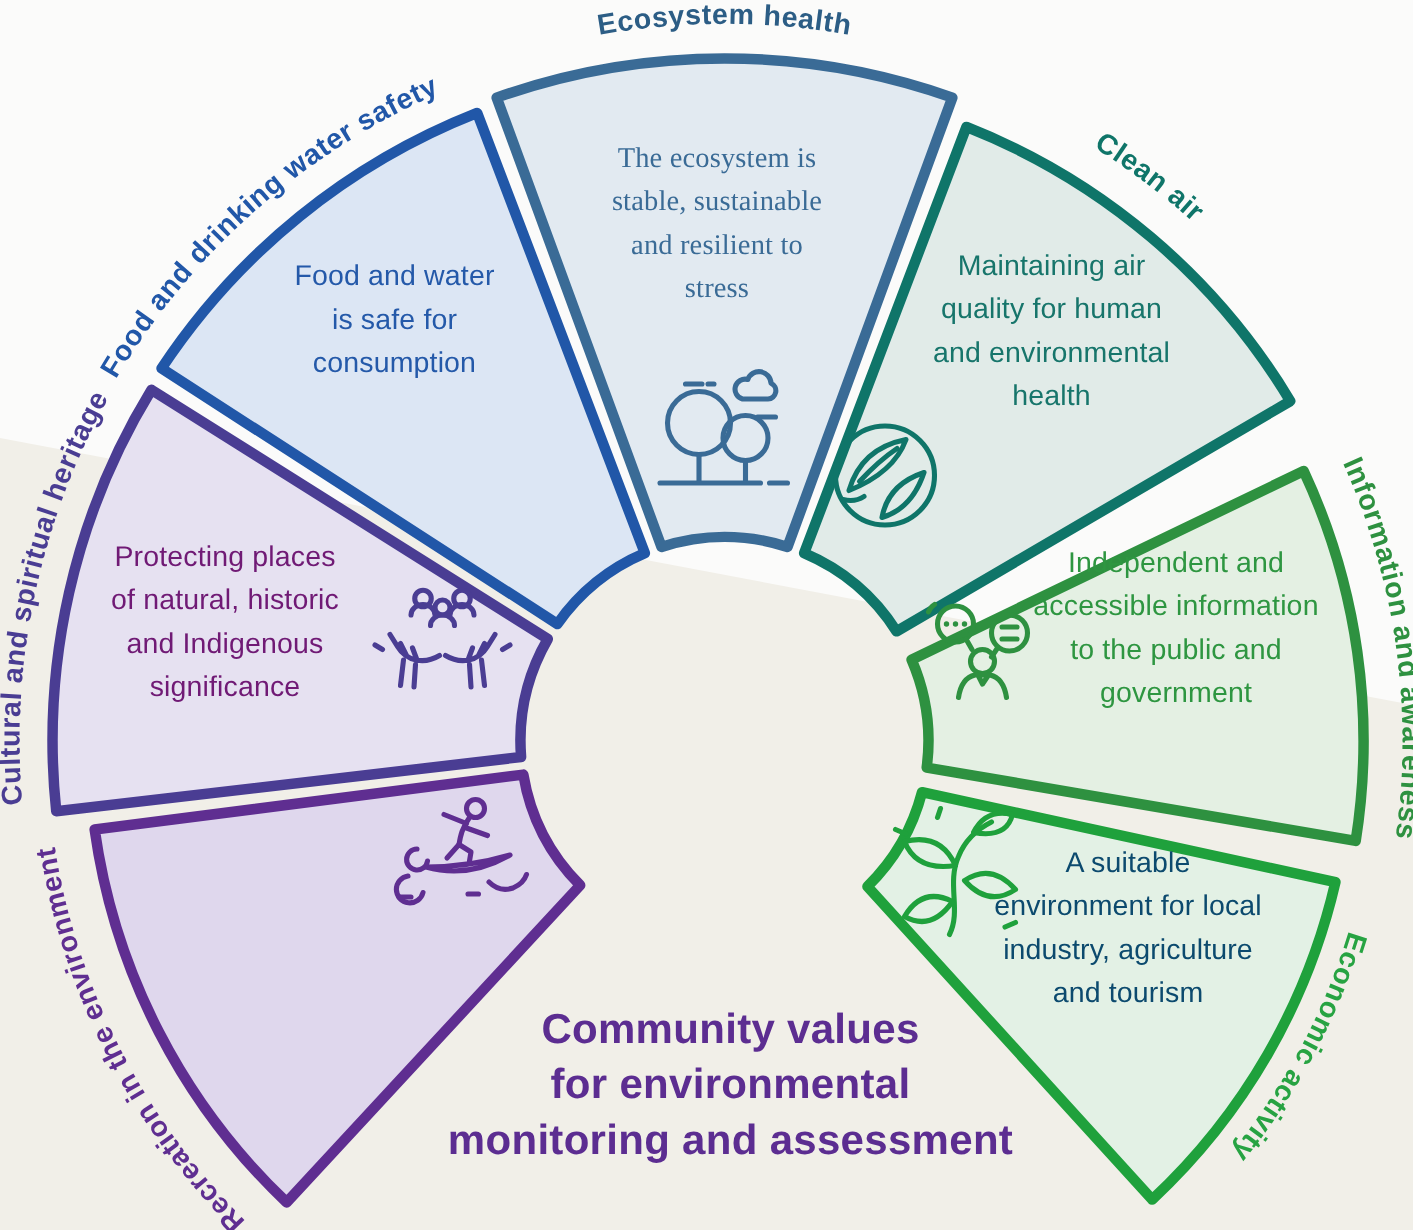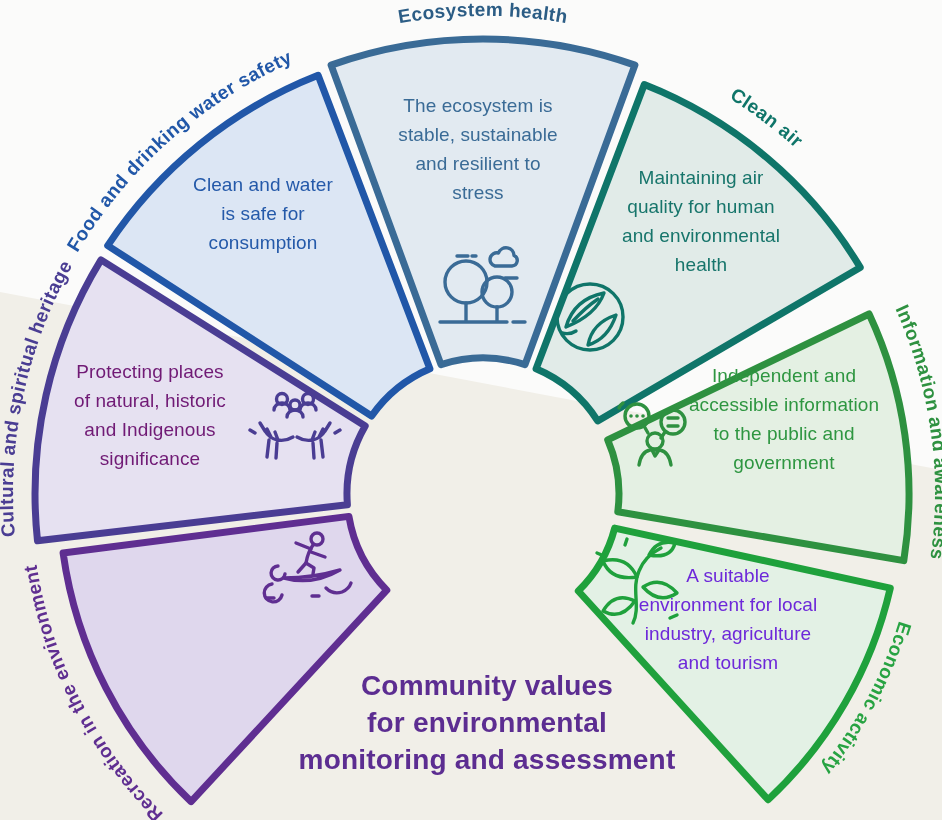"The ecosystem is" div.desc { font-family: none -> Liberation Serif, serif }
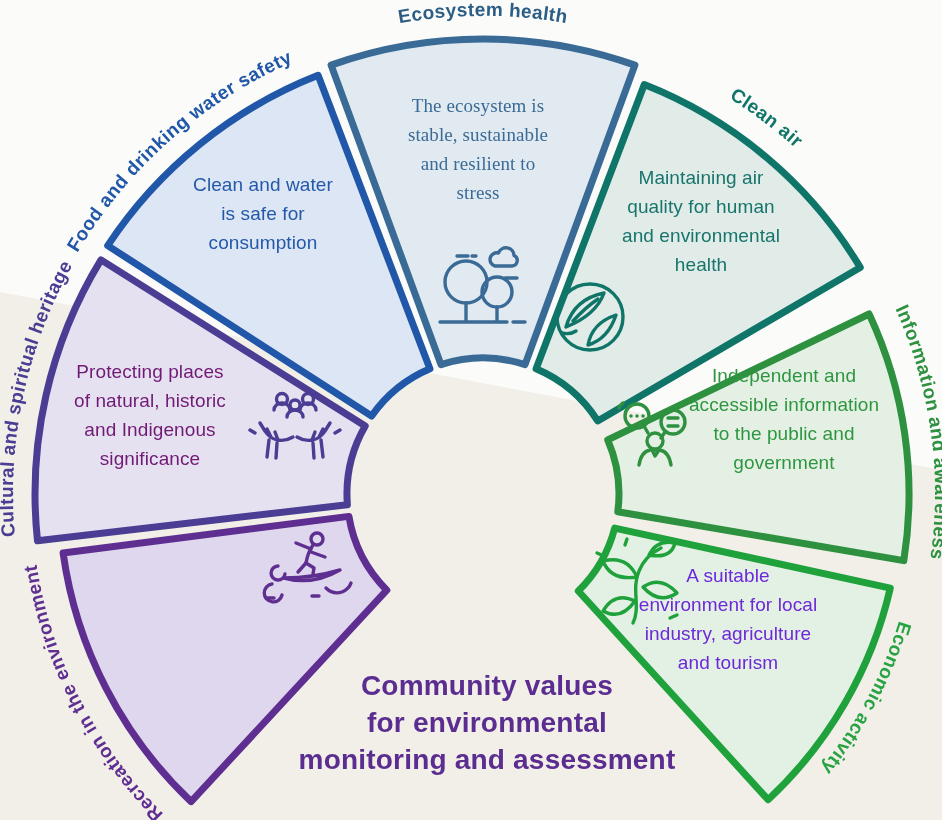"Clean and water" div.desc { text: Clean -> Food }
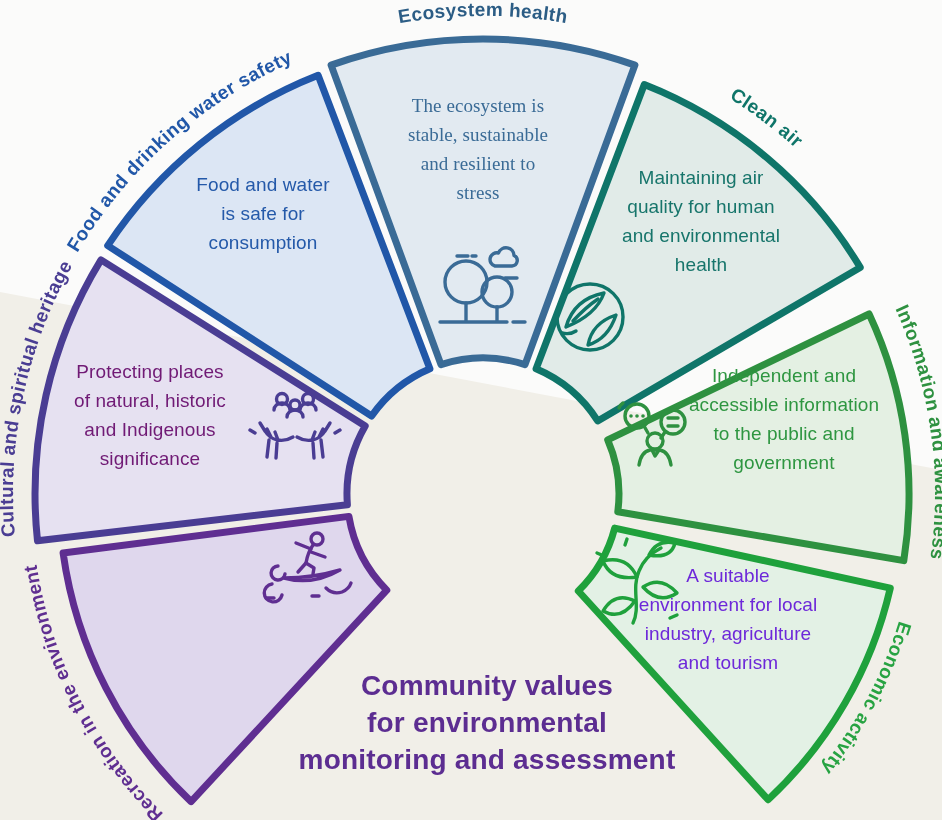"A suitable" div.desc { color: #6d28d9 -> #0c4a6e; left: 608px -> 632px }
